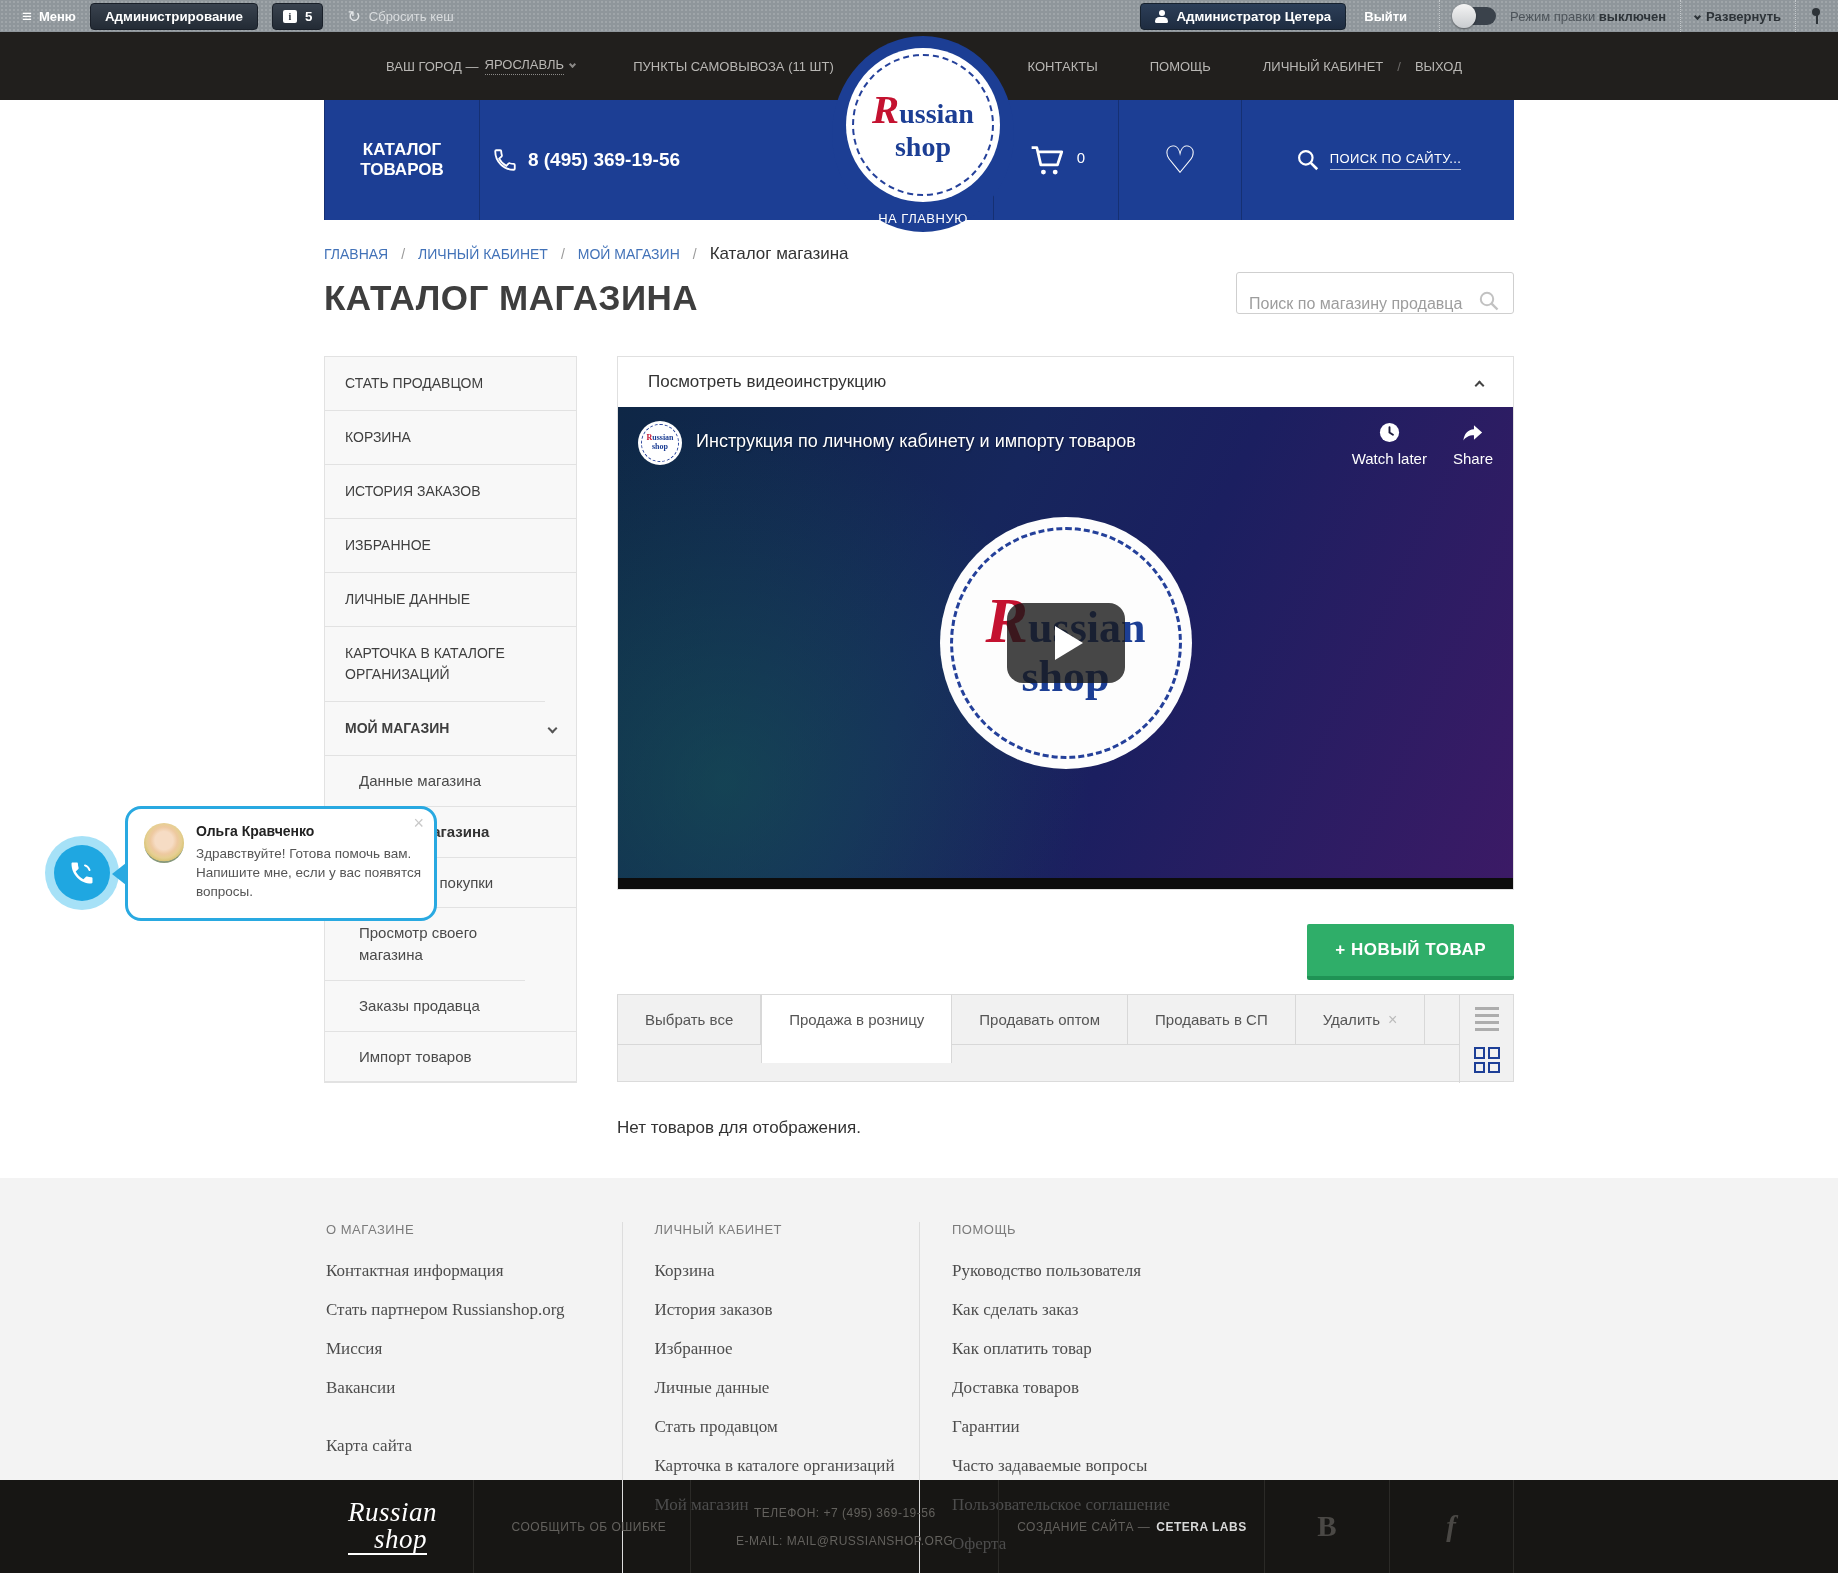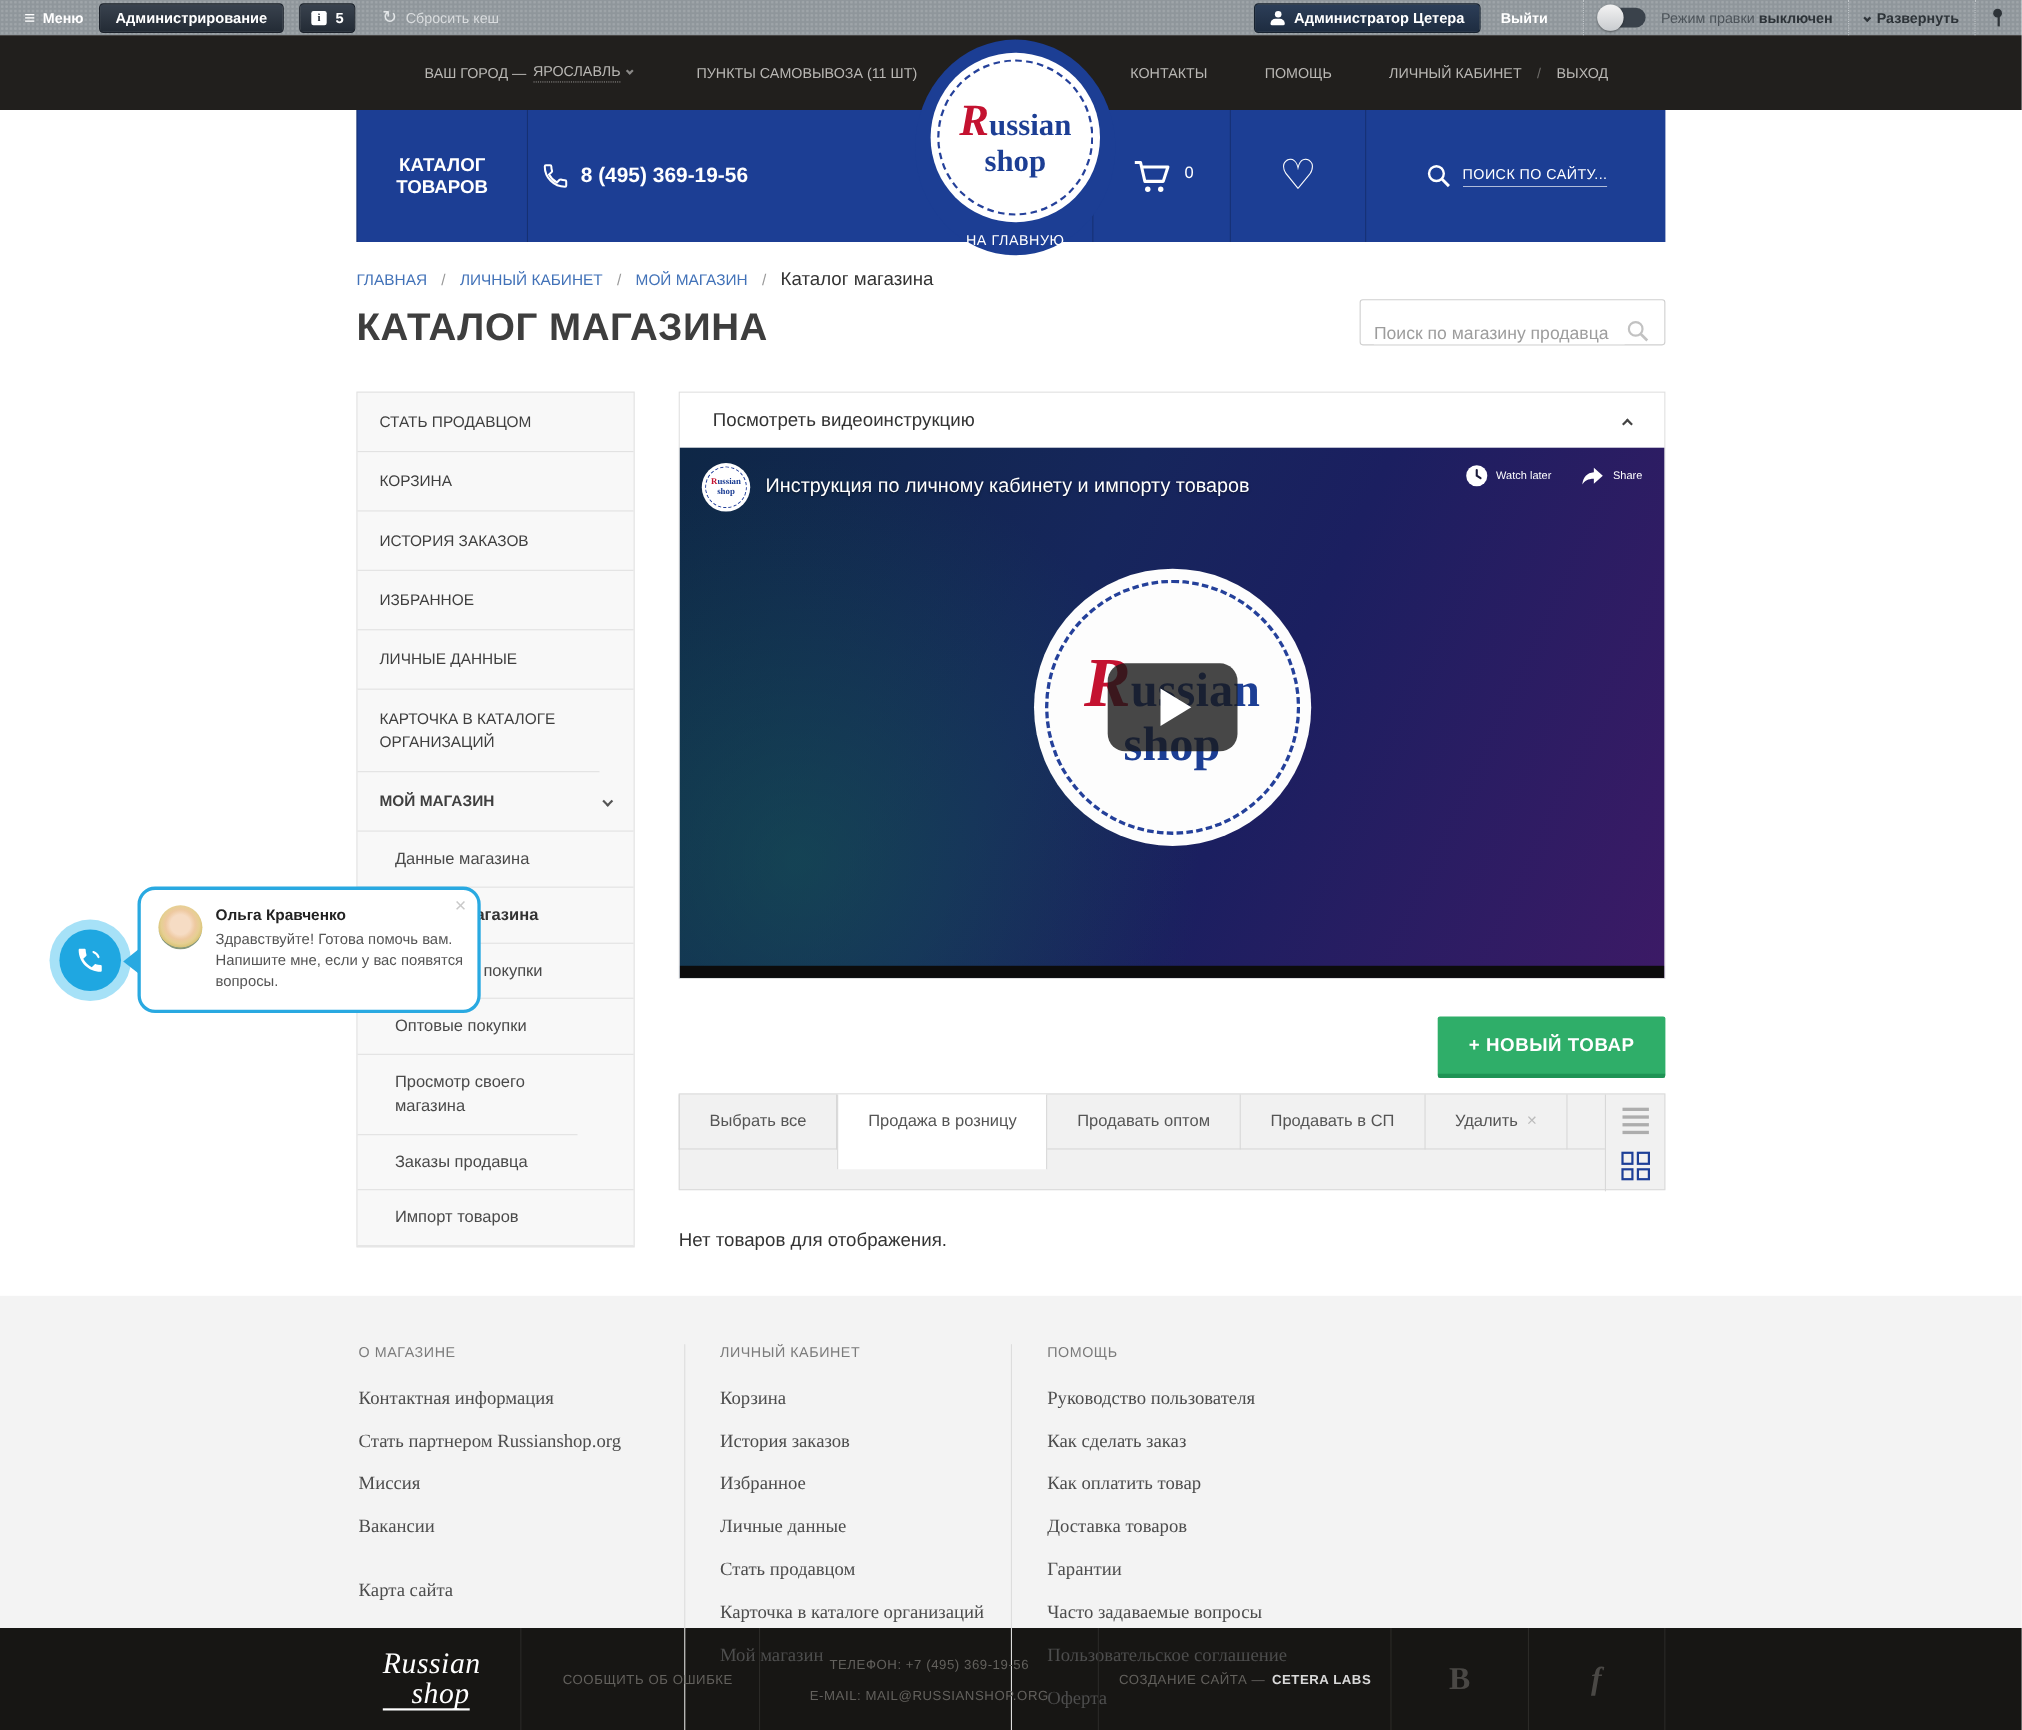"Watch later" .yt-act { flex-direction: none -> column; font-size: 10px -> 15px }
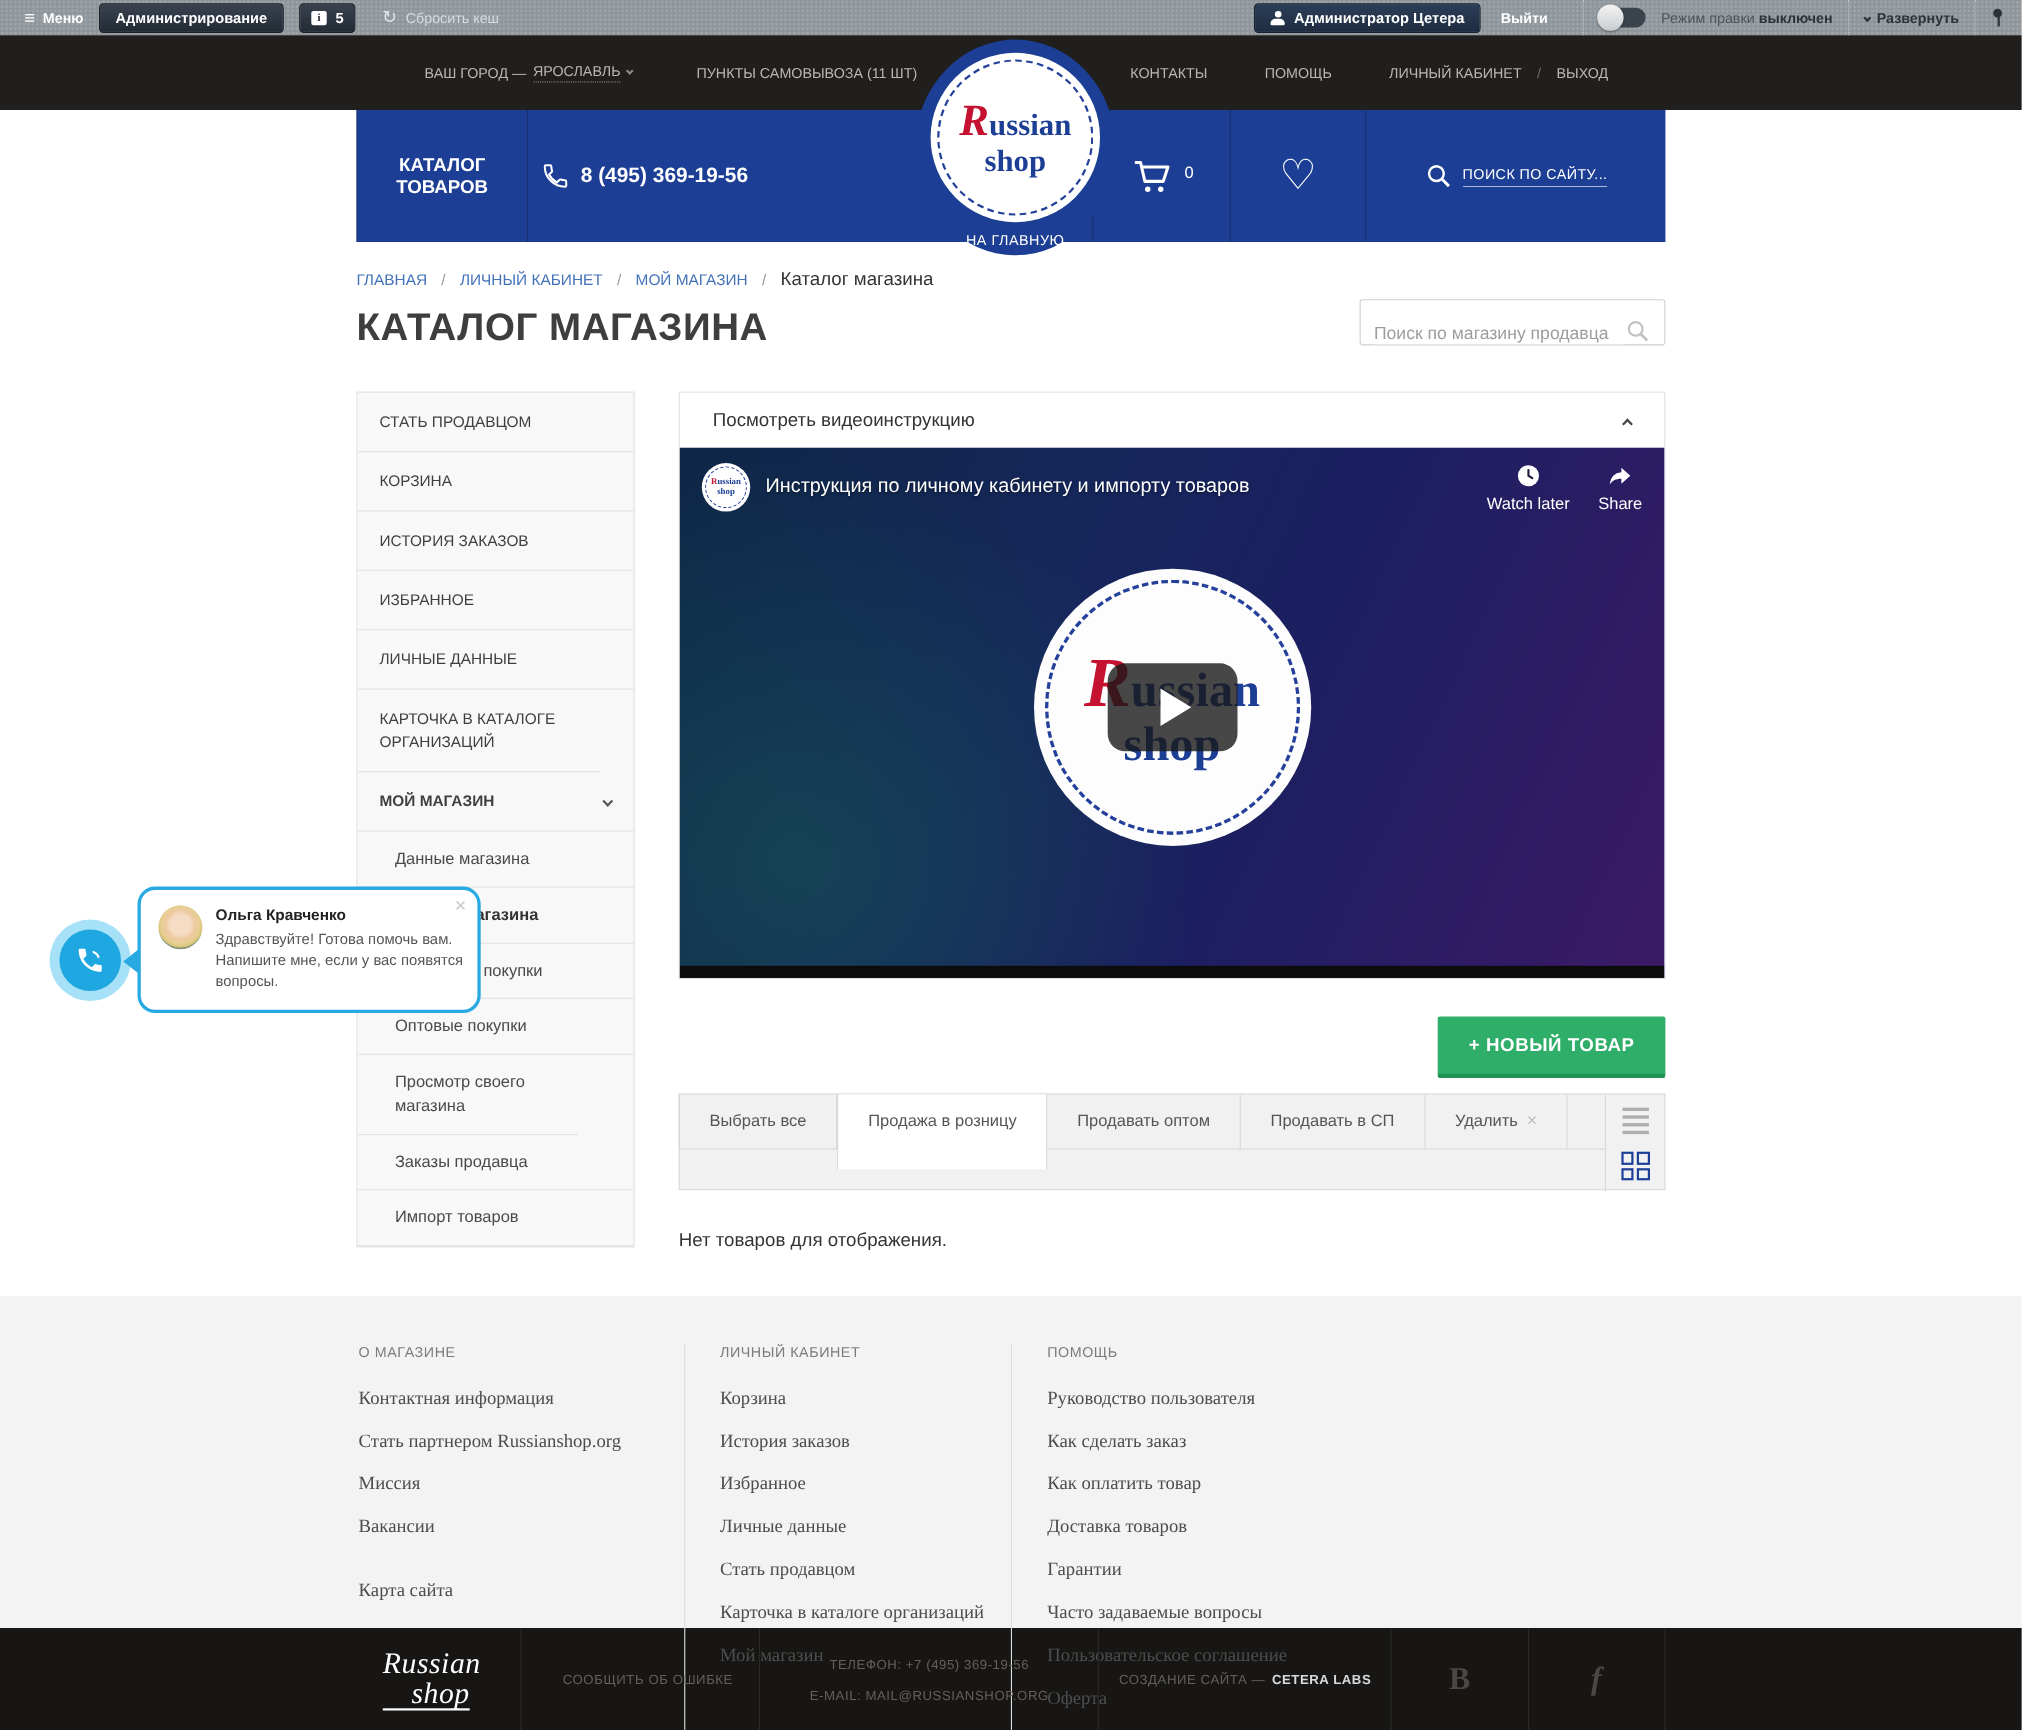"Оптовые покупки" div.sb-sub { html: <div>Оптовые покупки</div> -> none }
